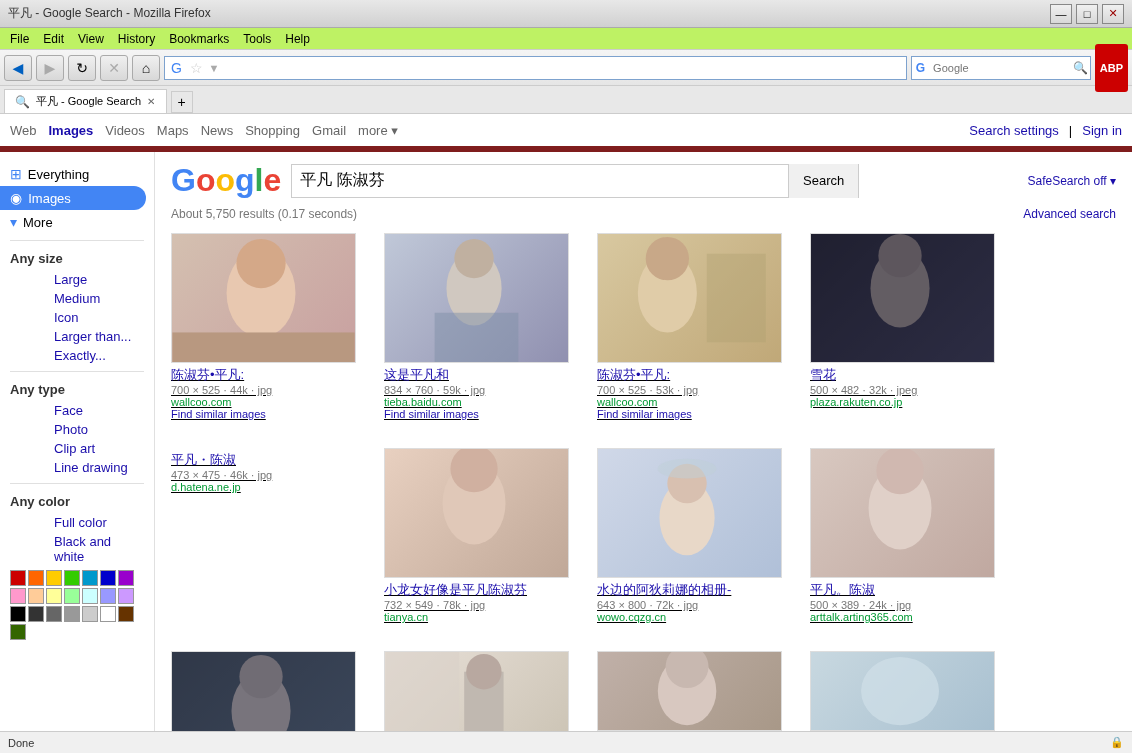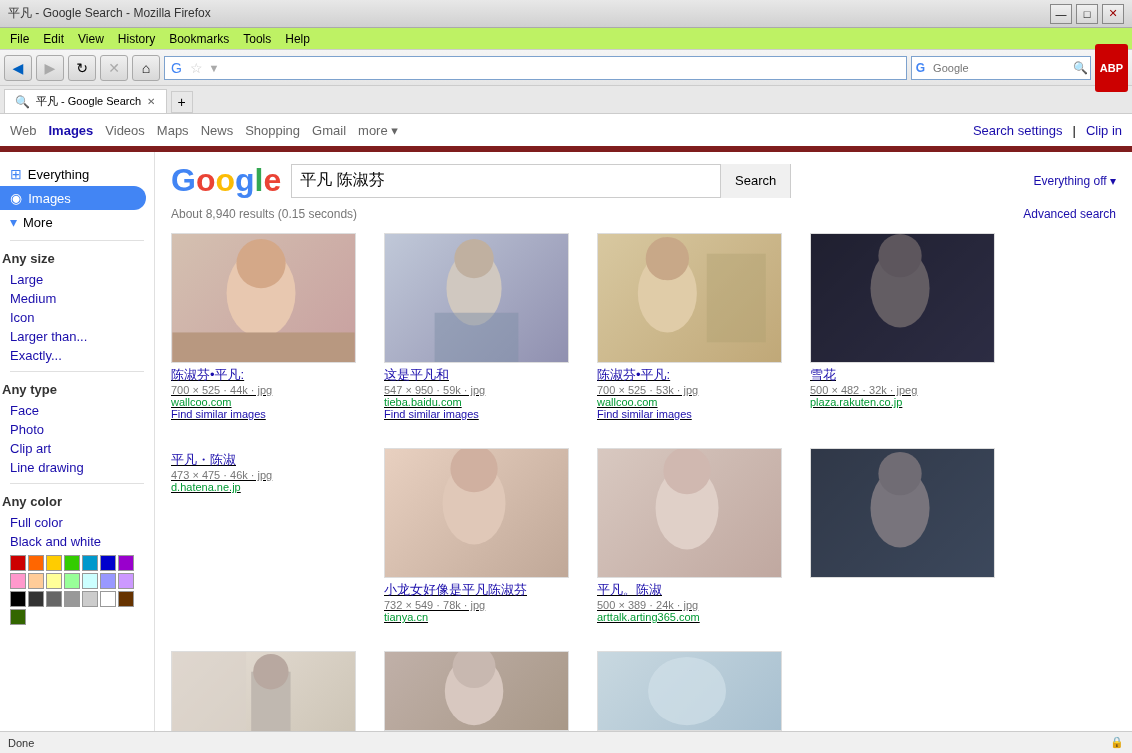"Clip in" a.sign-in-link { text: Clip -> Sign }
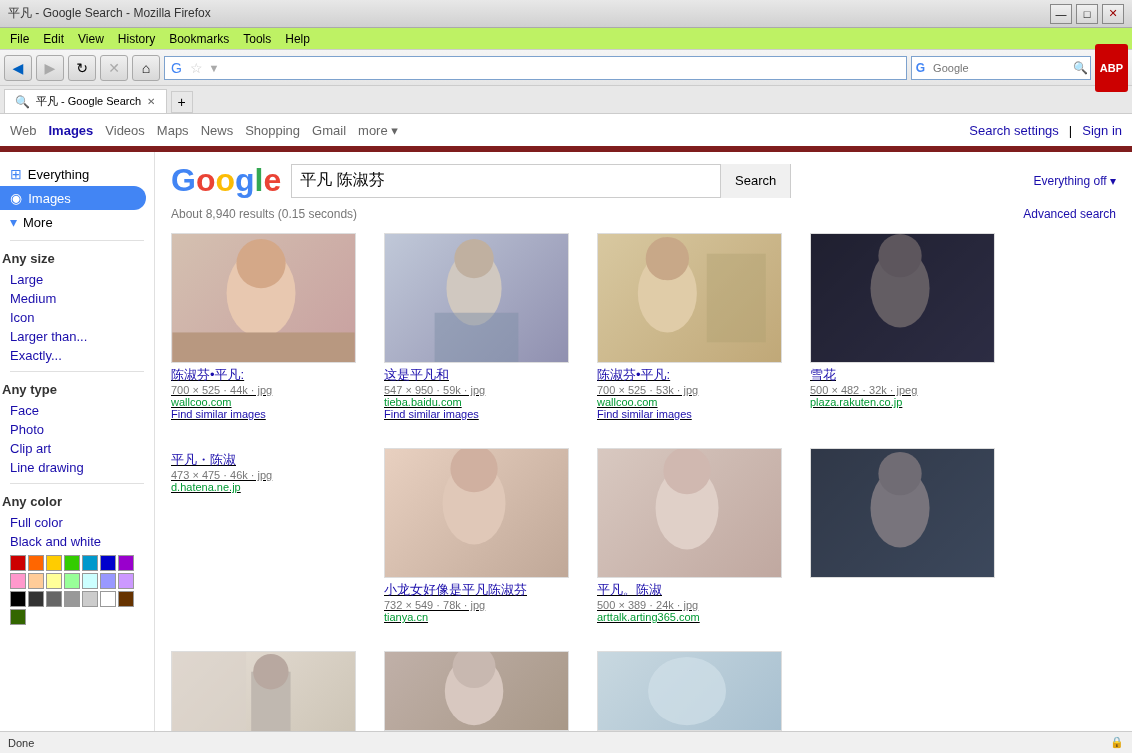"平凡 陈淑芬" .search-input-box { width: 500px -> 568px }
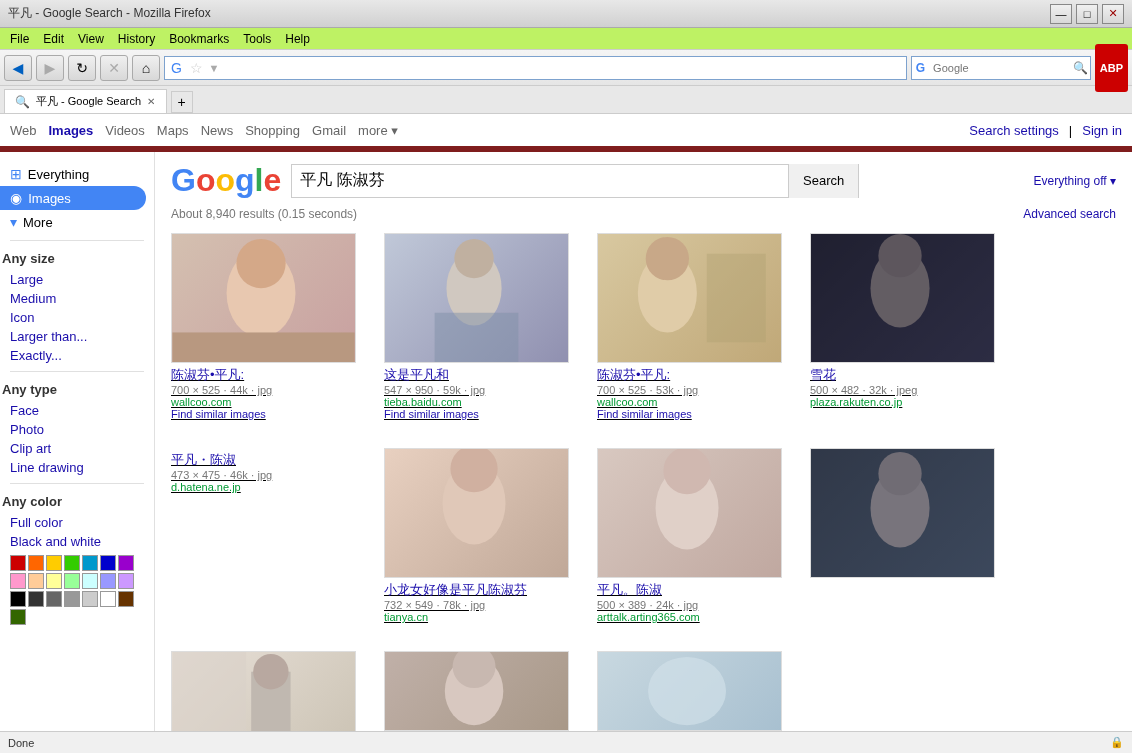"Everything off ▾" a { text: Everything -> SafeSearch }
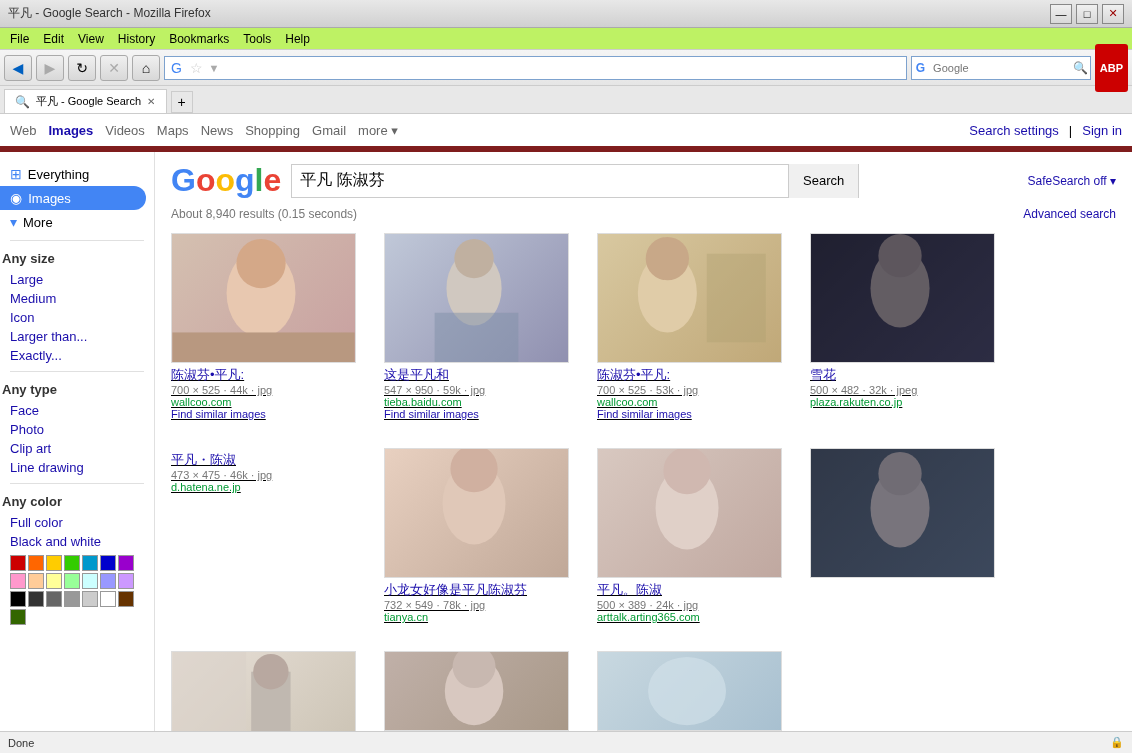"About 8,940 results (0.15 seconds)" span { text: 8,940 results (0.15 -> 5,750 results (0.17 }
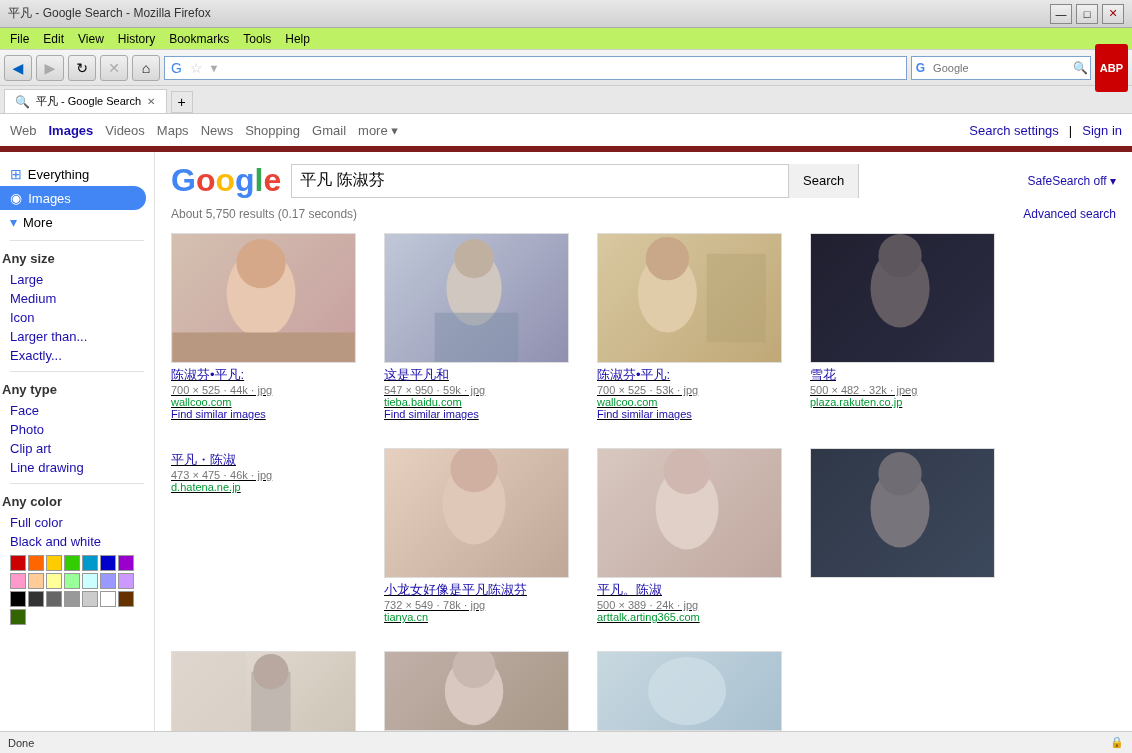"Any size" .sidebar-filter-label { padding: 4px 2px -> 4px 10px }
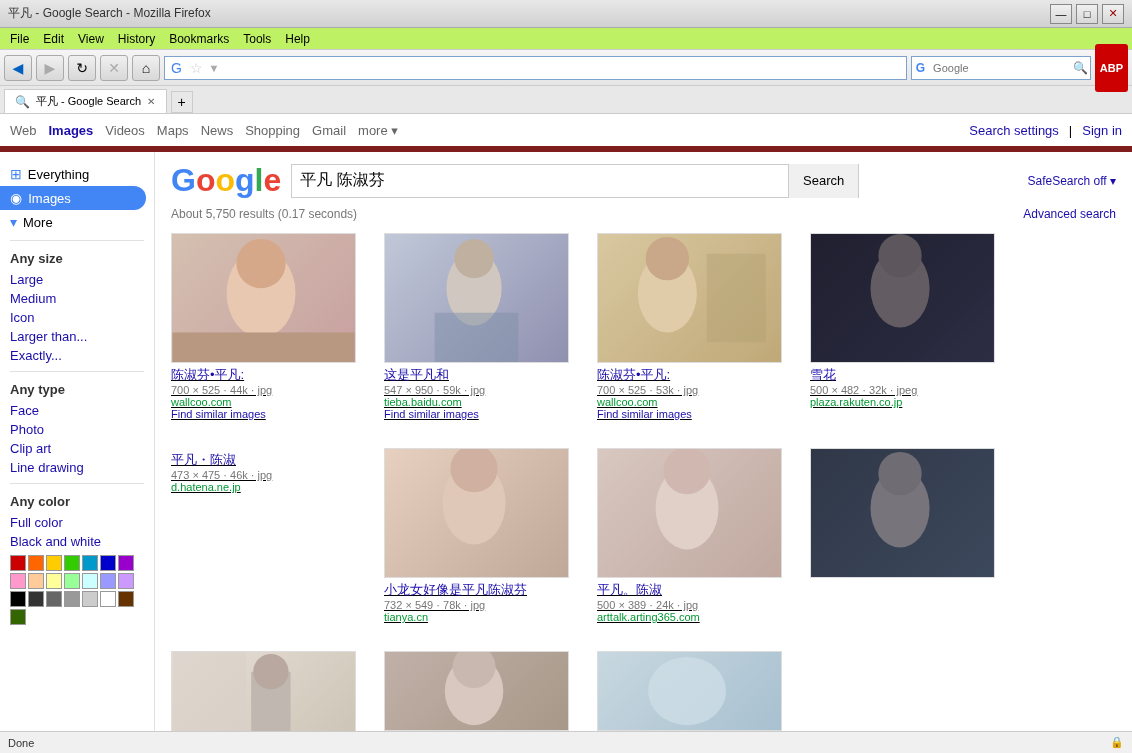"Large" .sidebar-filter-item { margin-left: none -> 44px }
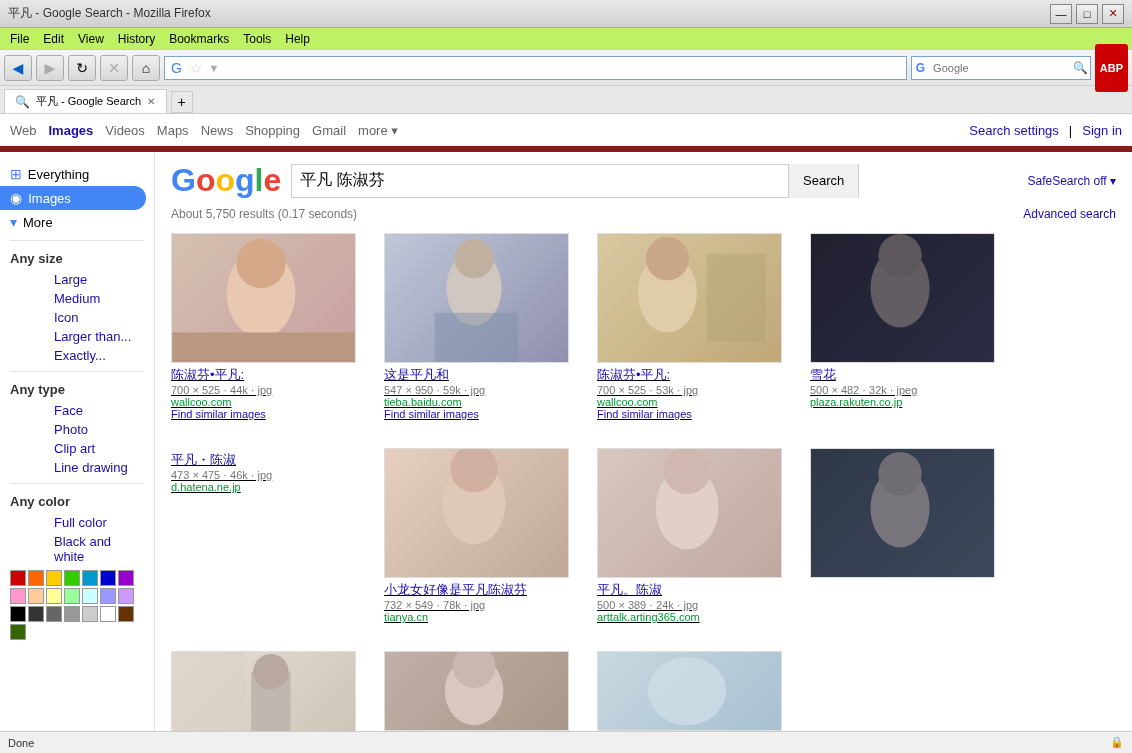"547 × 950 · 59k" div.image-meta { text: 547 × 950 -> 834 × 760 }
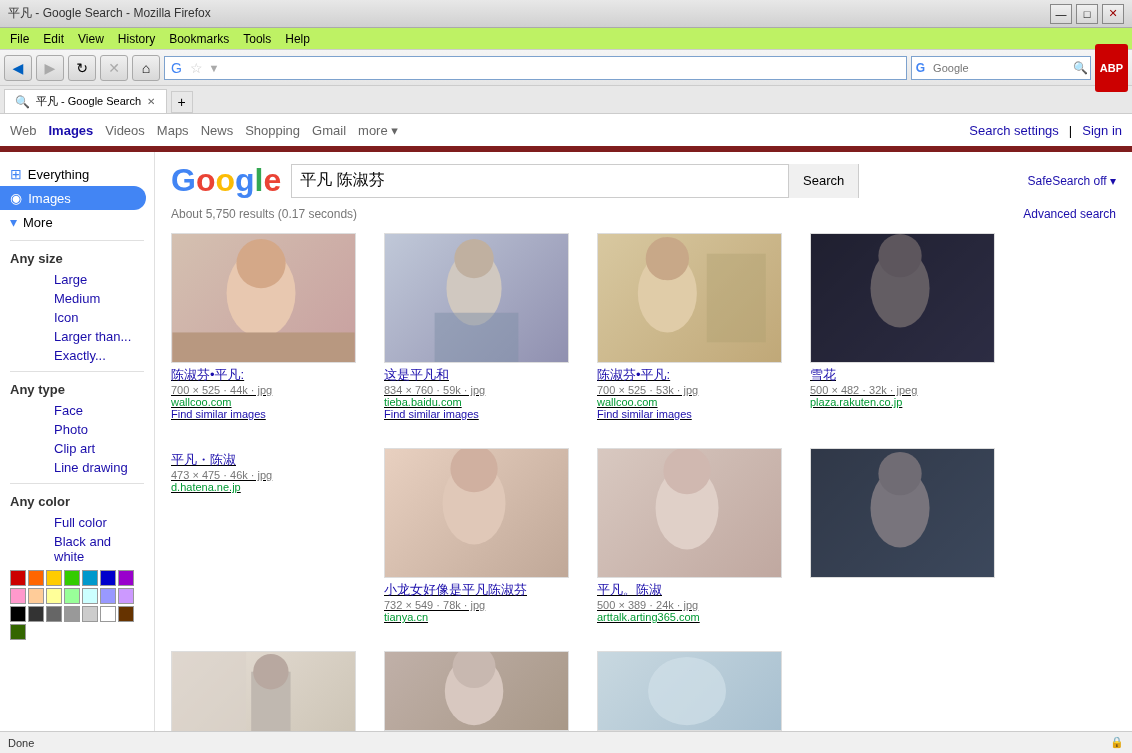"水边的阿狄莉娜的相册-" div.image-card { html: none -> <div> <div> <svg> <ellipse></ellipse> <ellipse></ellipse> <ellipse></ellipse> </svg> </div> <div>水边的阿狄莉娜的相册-</div> <div>643 × 800 · 72k · jpg</div> <div>wowo.cqzg.cn</div> </div> }
